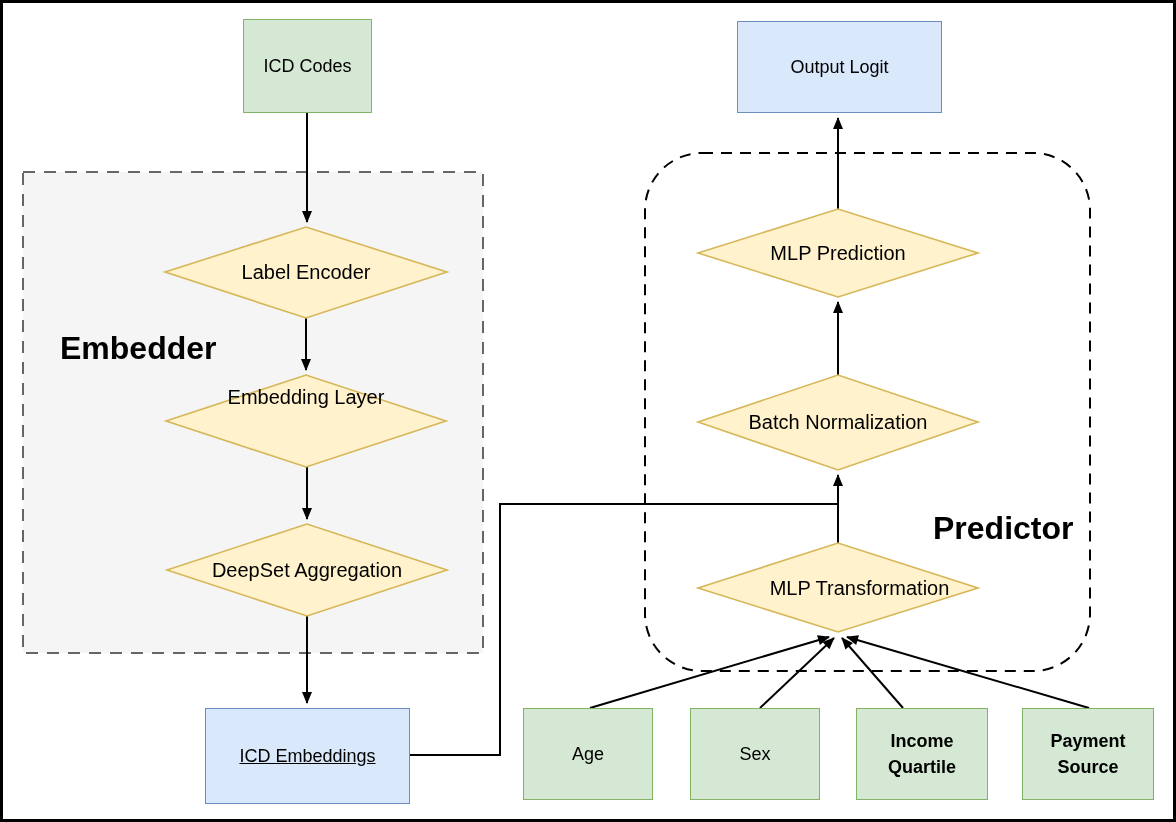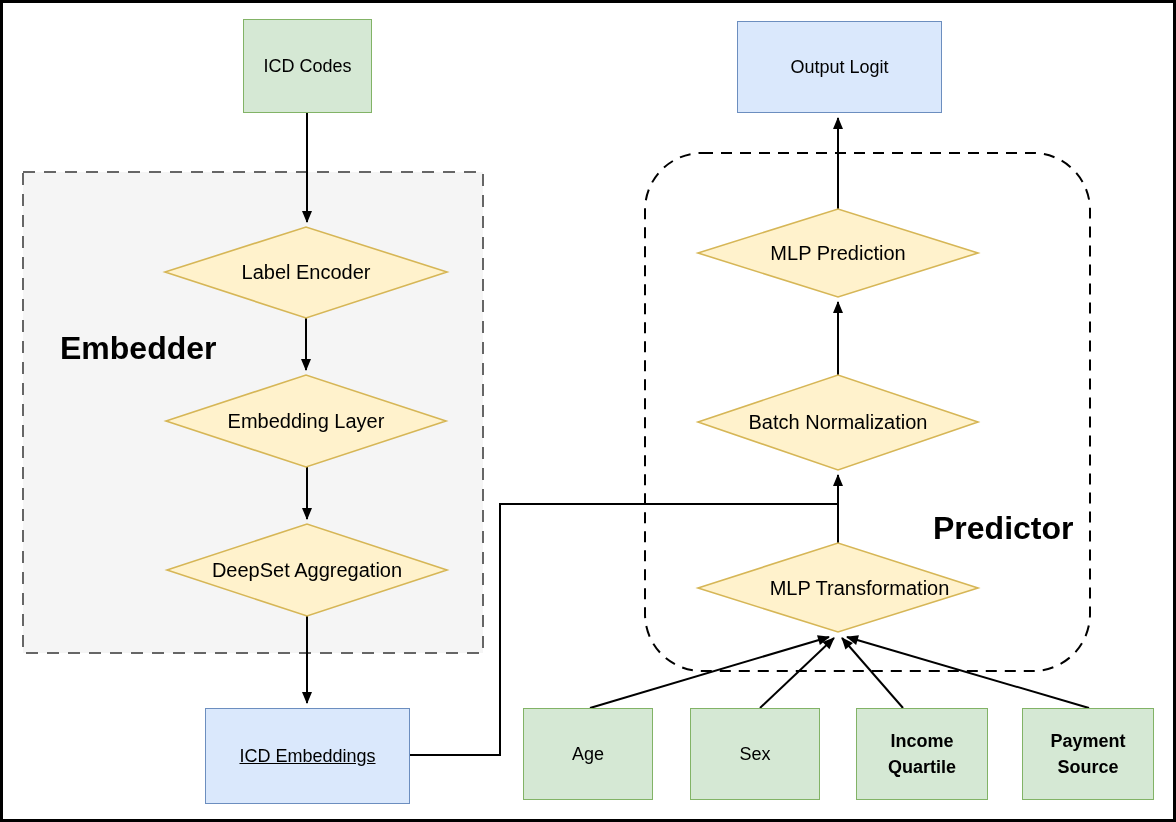"Embedding Layer" div.diamond-label { top: 418px -> 394px }
